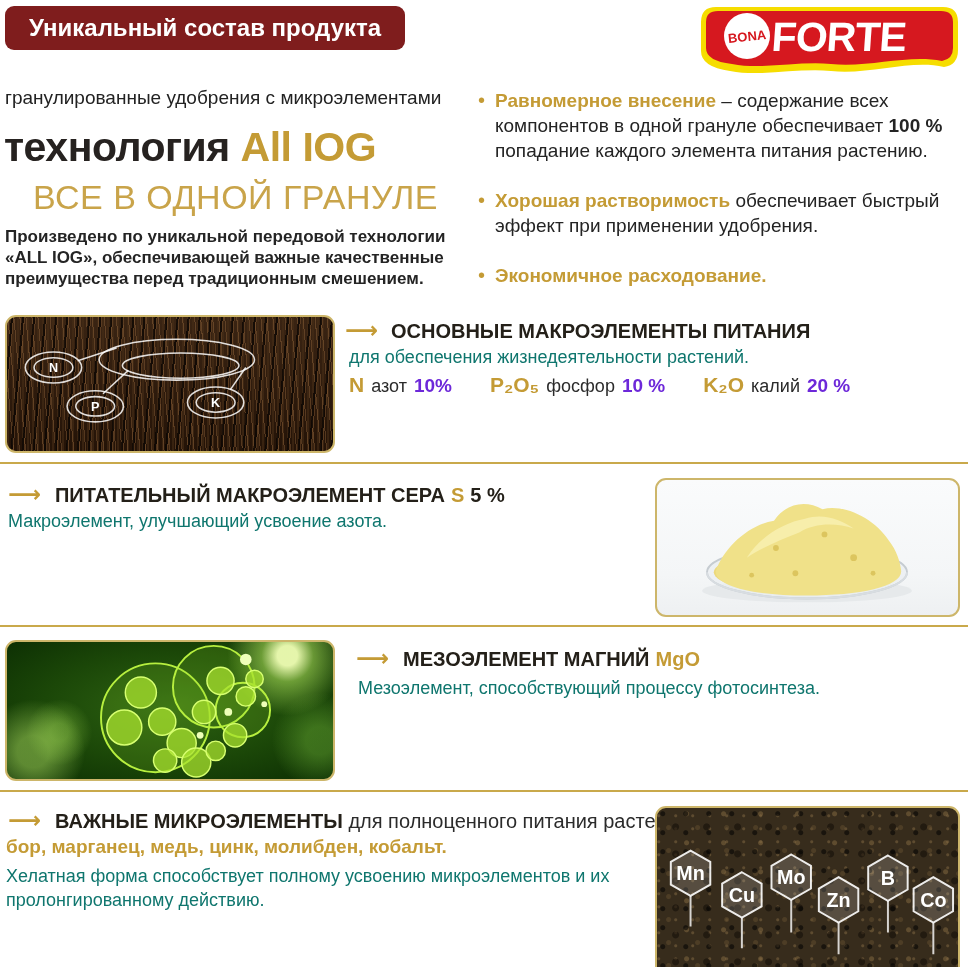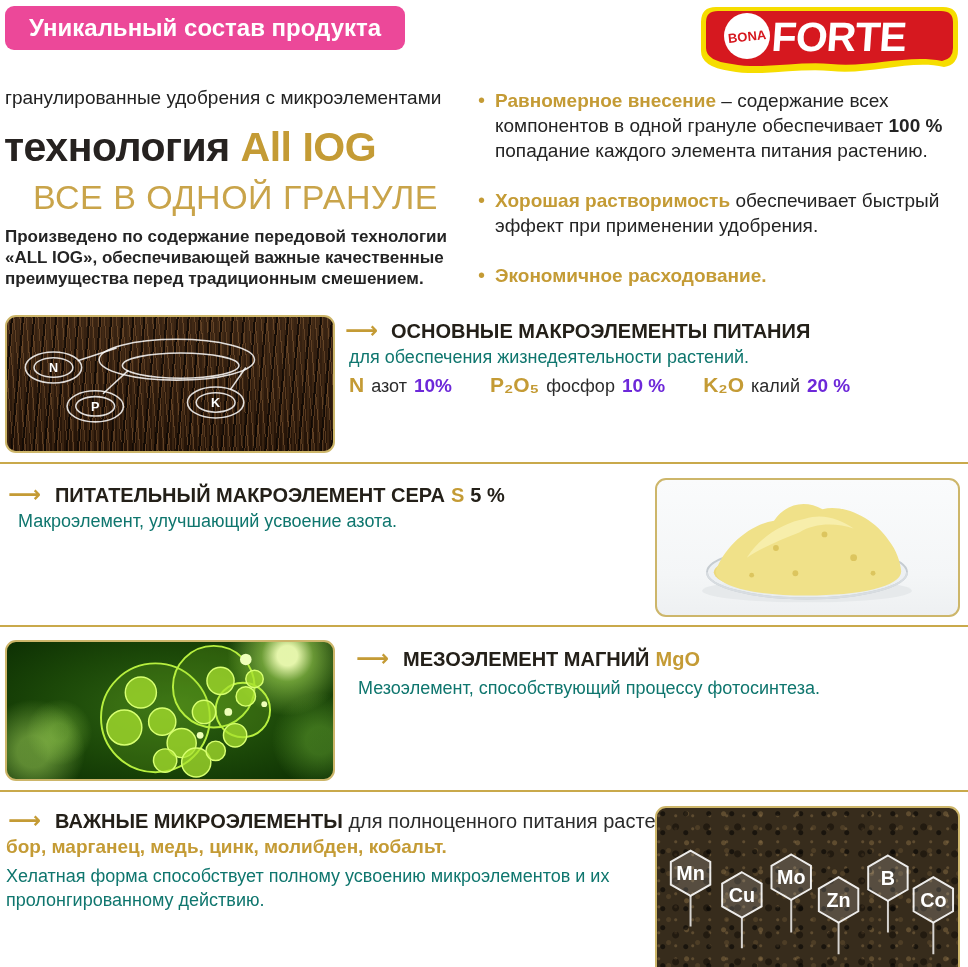"Уникальный состав продукта" .badge { background: #ec4899 -> #7f1d1d }
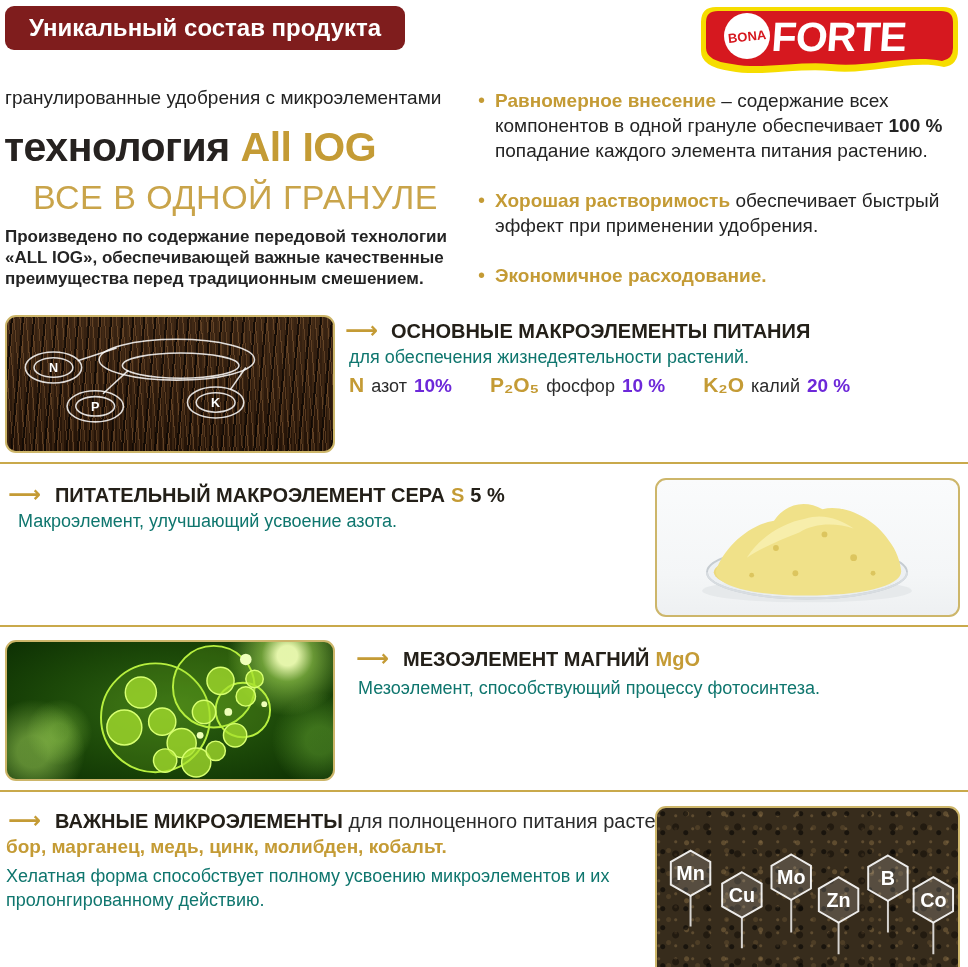"Произведено по содержание передовой" p.abs { text: содержание -> уникальной }
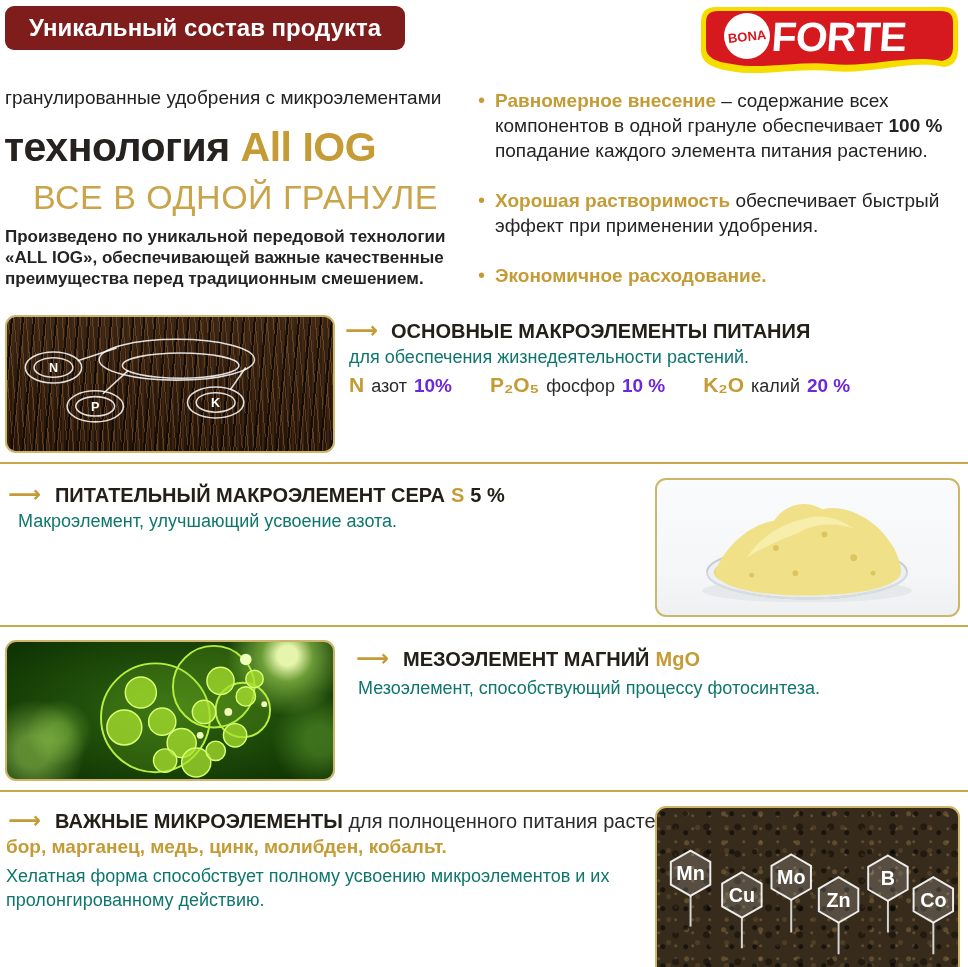"Макроэлемент, улучшающий усвоение азота." .s2-sub { left: 18px -> 8px }
